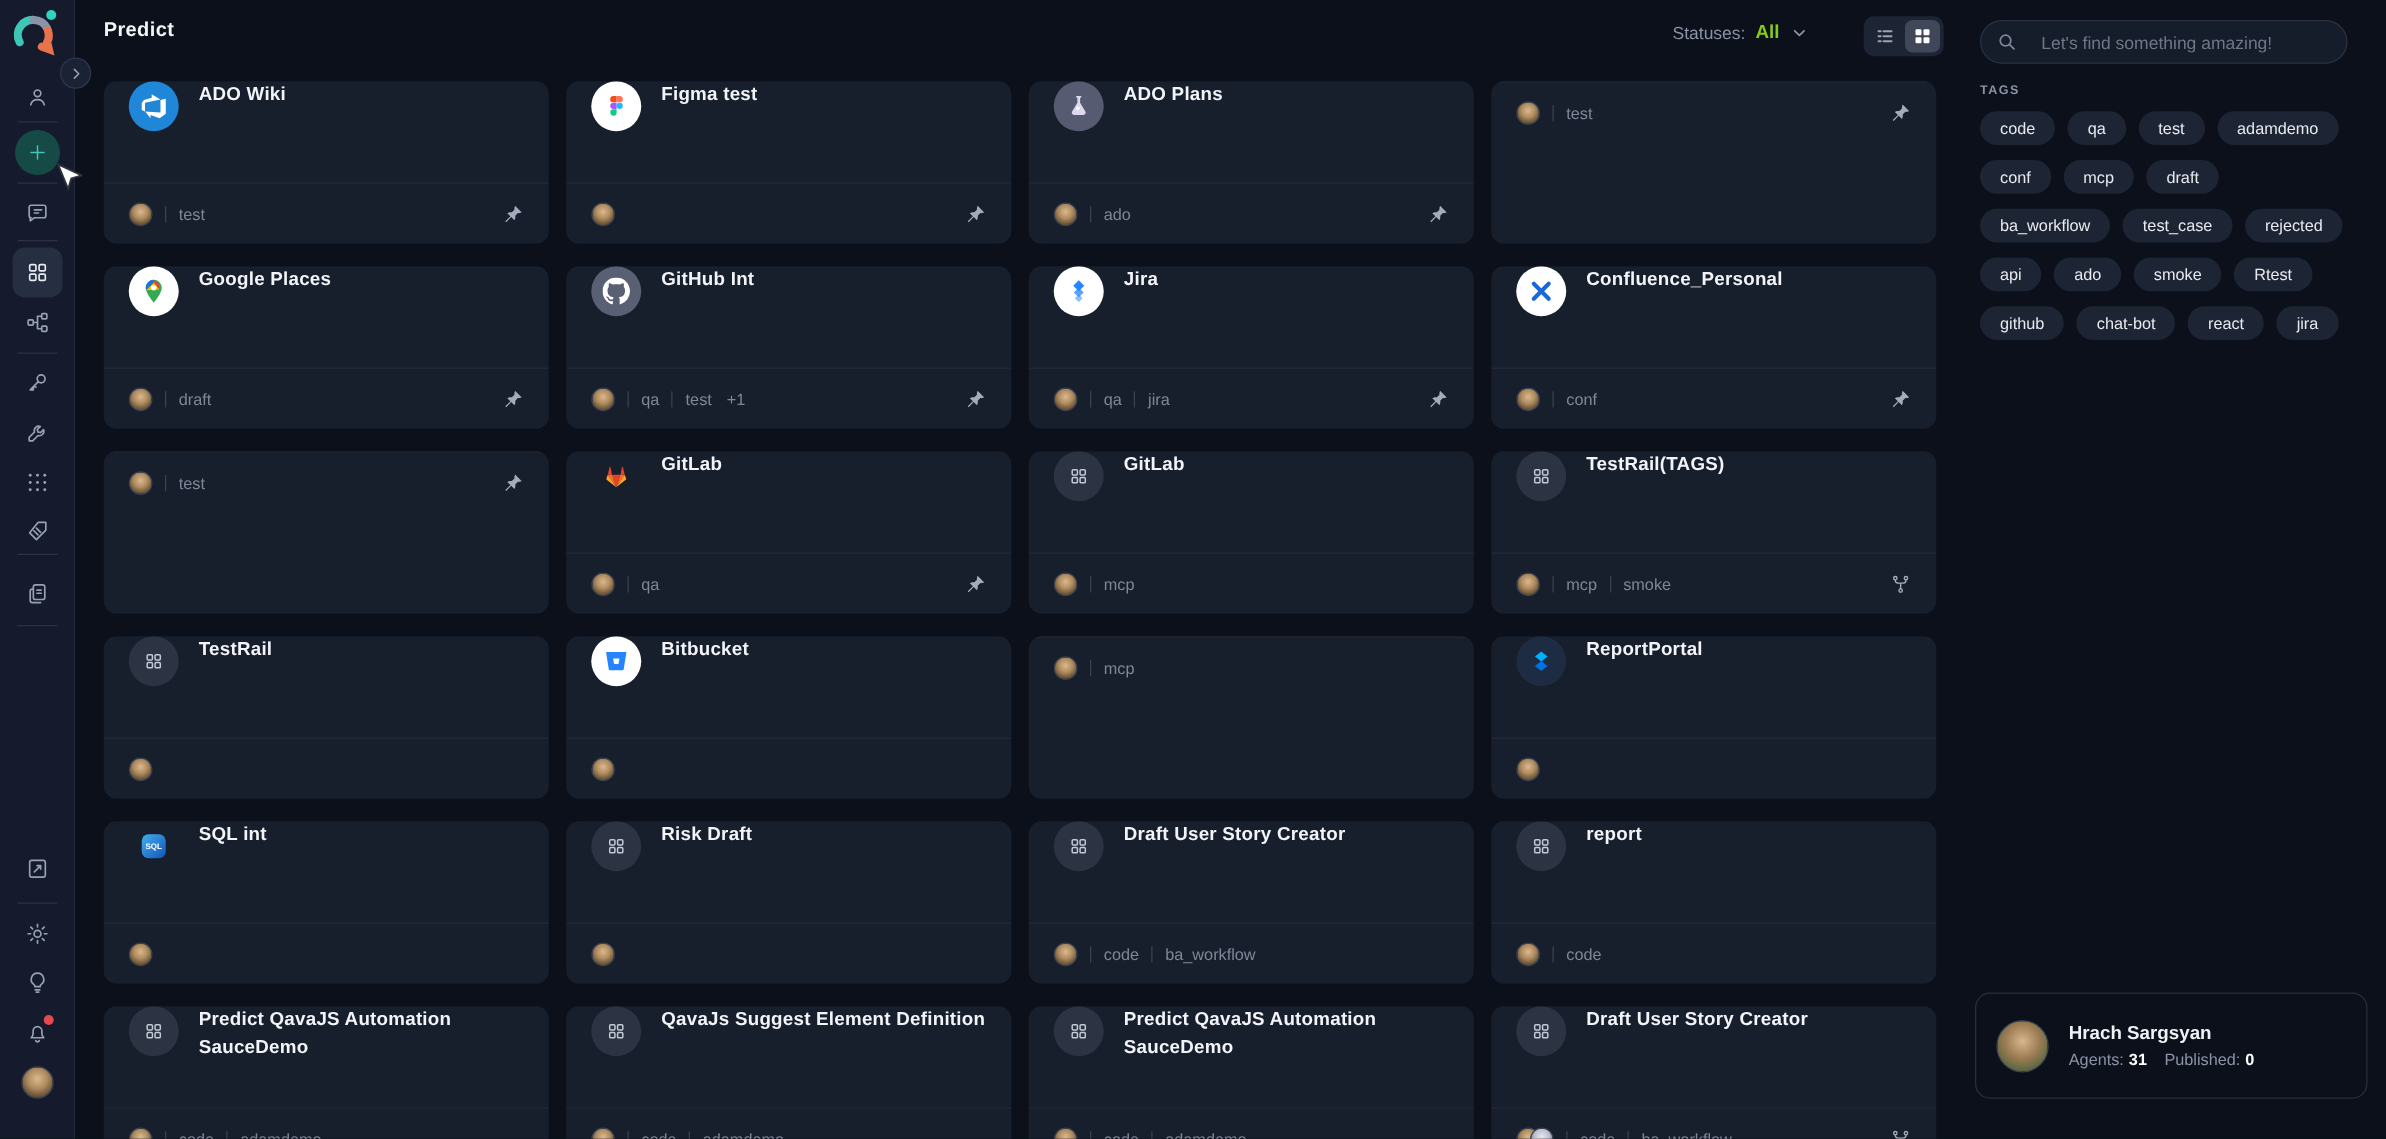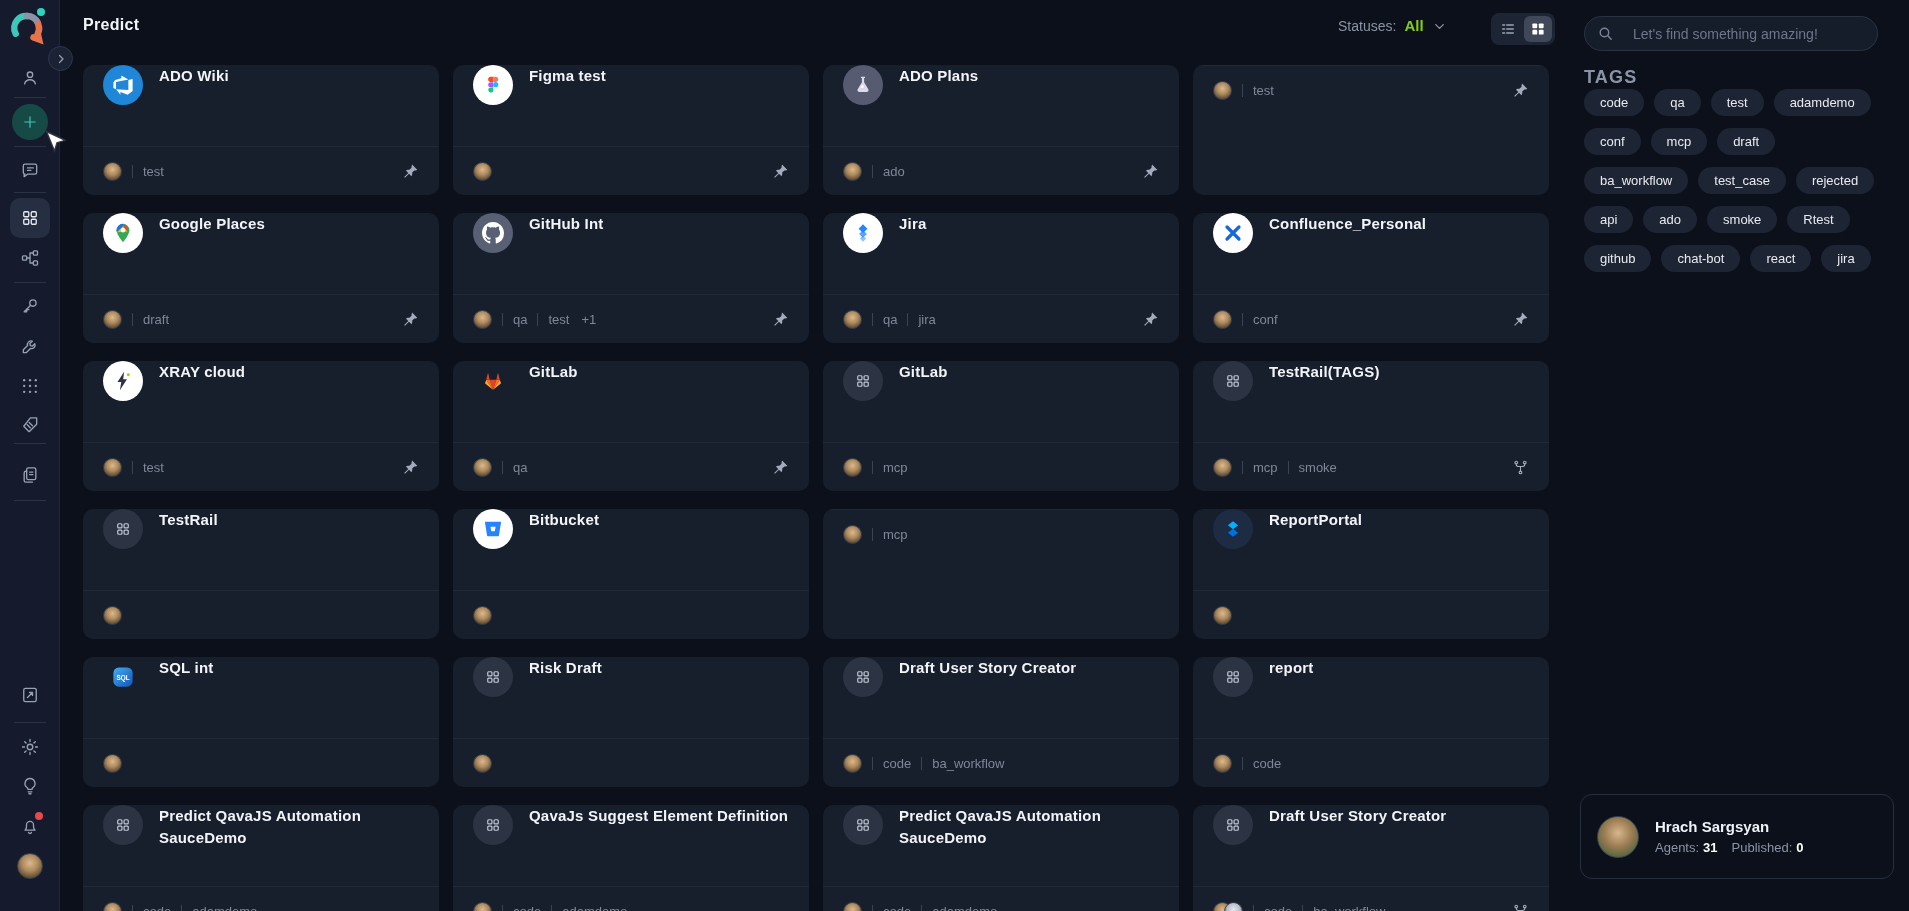"TAGS" .tags-title { font-size: 18px -> 10px }
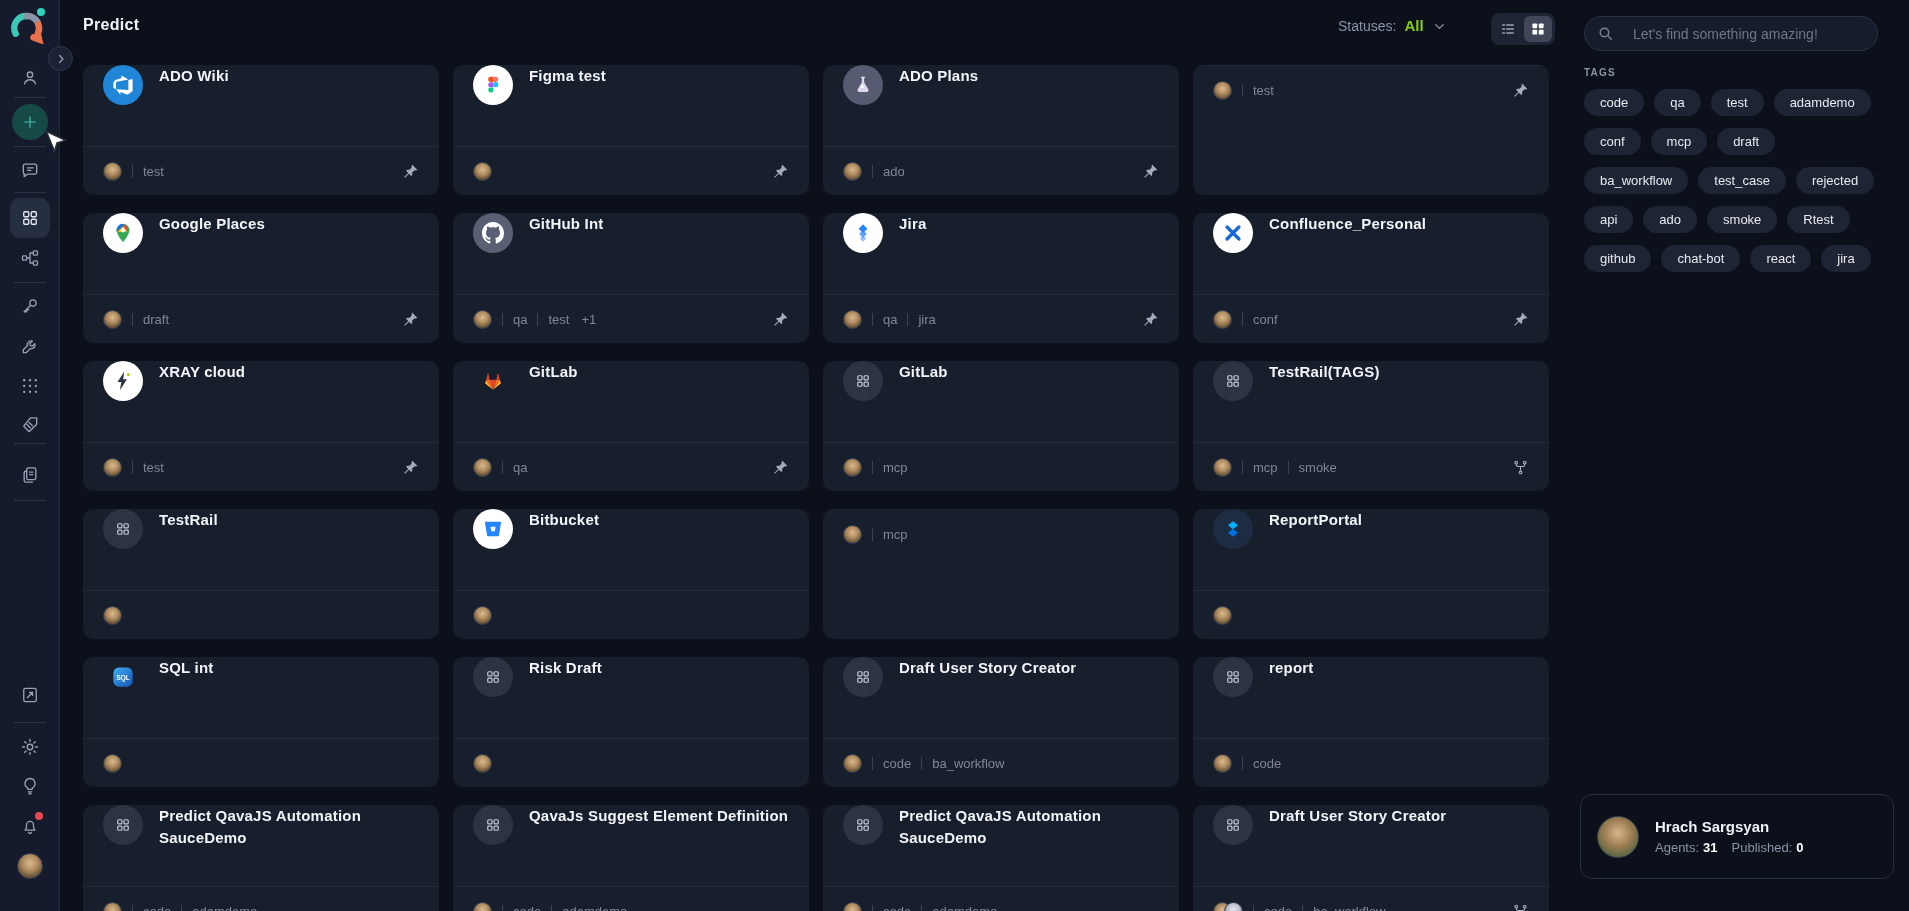"XRAY cloud" div.card-head { html: <div> <div> <svg> <path></path> <circle></circle> </svg> </div> <div>XRAY cloud</div> </div> -> none }
